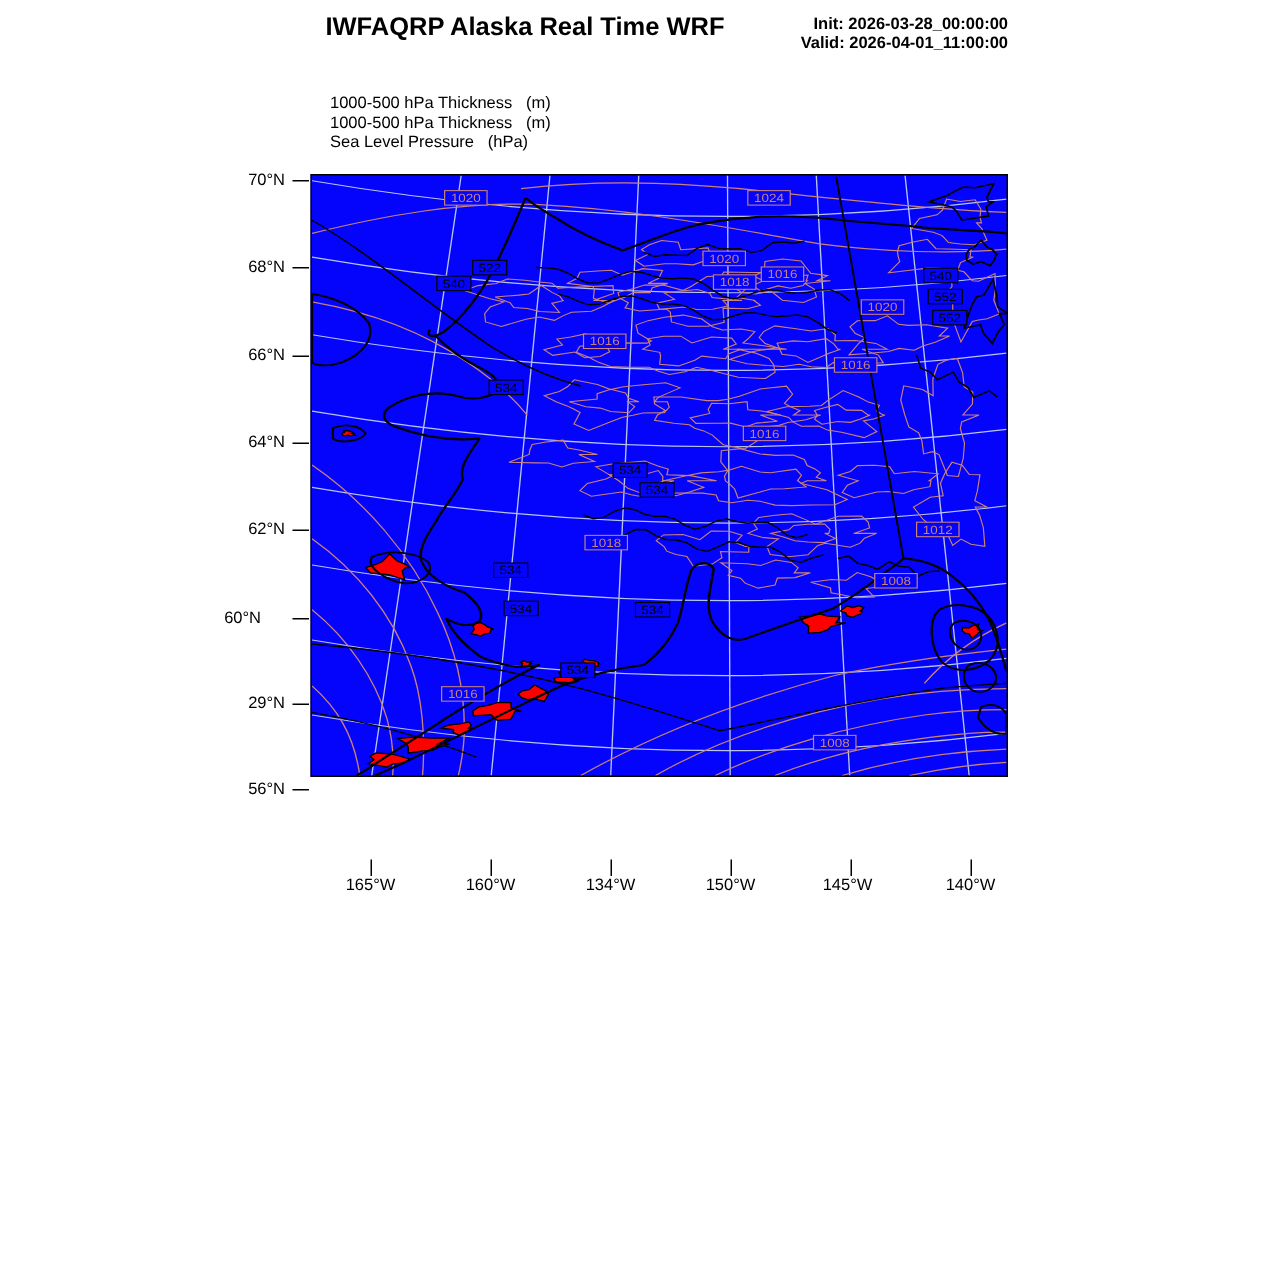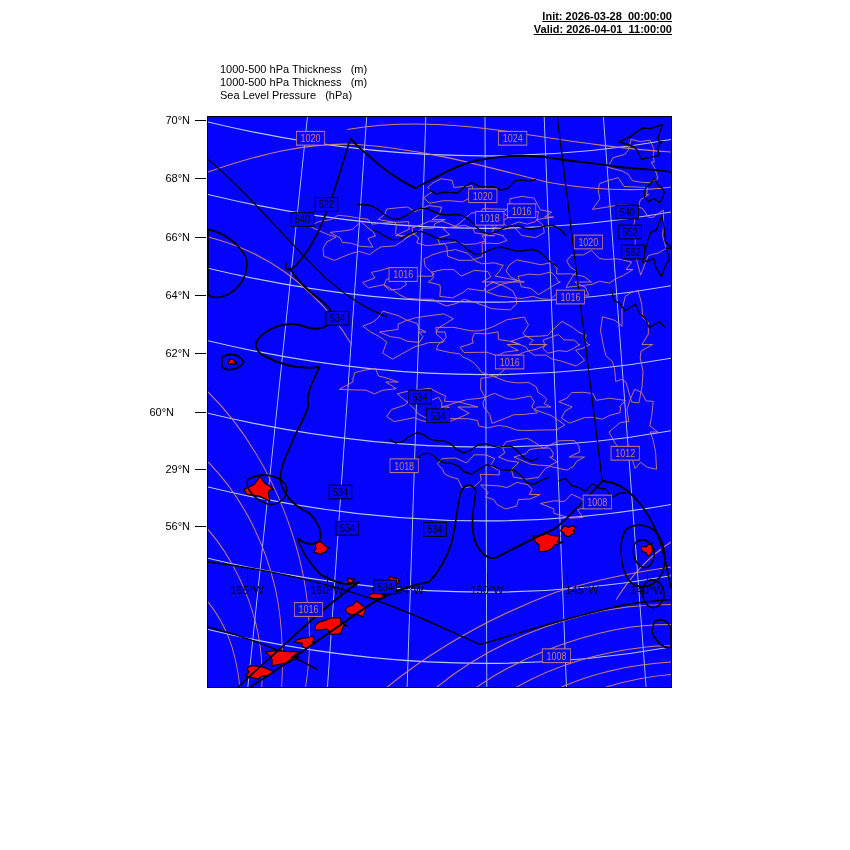"IWFAQRP Alaska Real Time WRF" div.title { html: none -> <div>IWFAQRP Alaska Real Time WRF</div> }
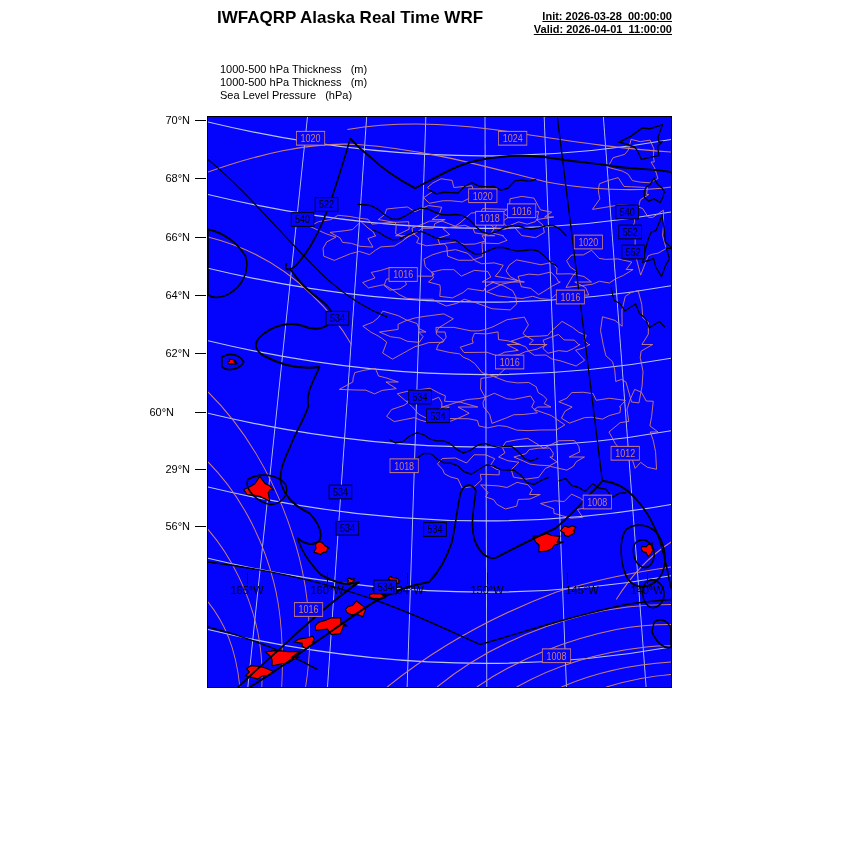"Init: 2026-03-28_00:00:00" .initblock { text-decoration: underline -> none }
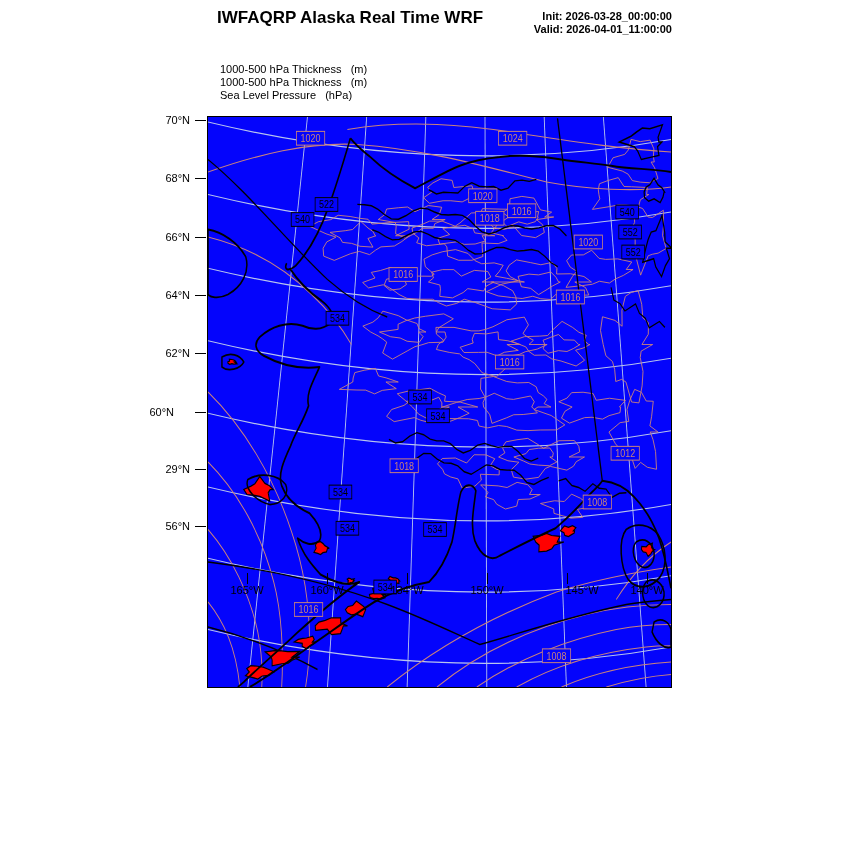"1020" #mapbox { height: 572px -> 402px }
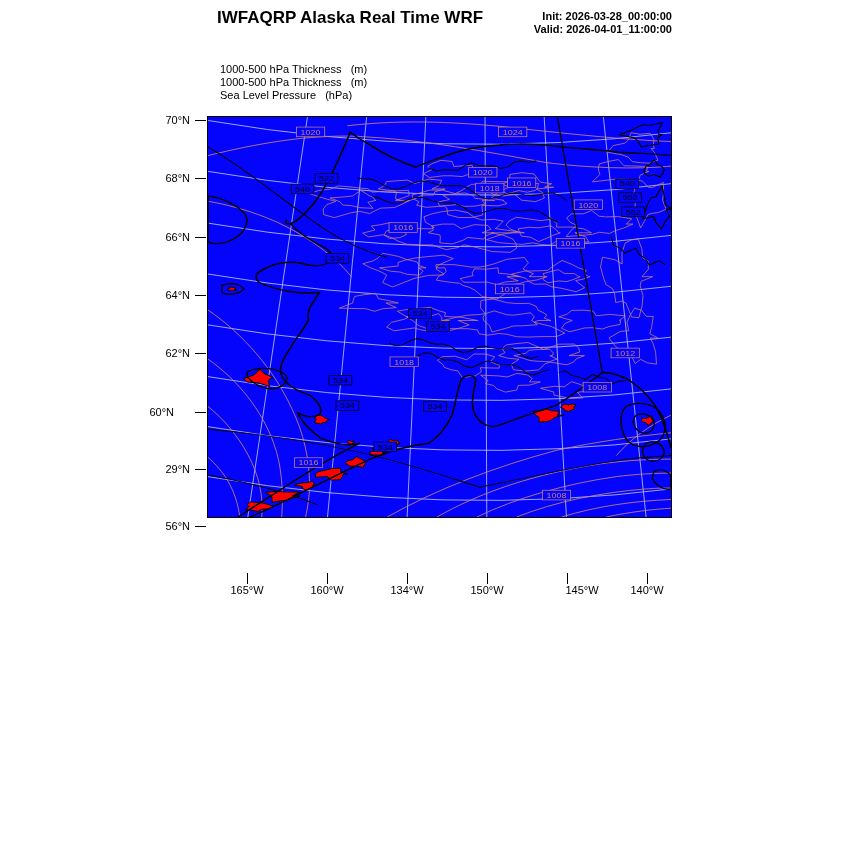"145°W" div.lon-label { left: 552px -> 535px }
